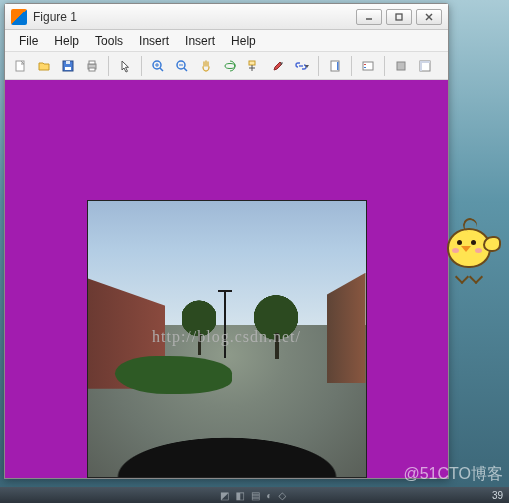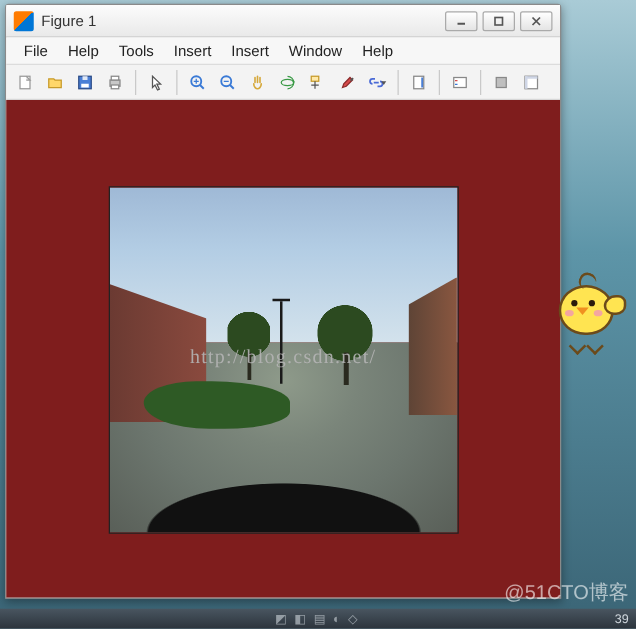"Window" div.menu-item { html: <div>Window</div> -> none }
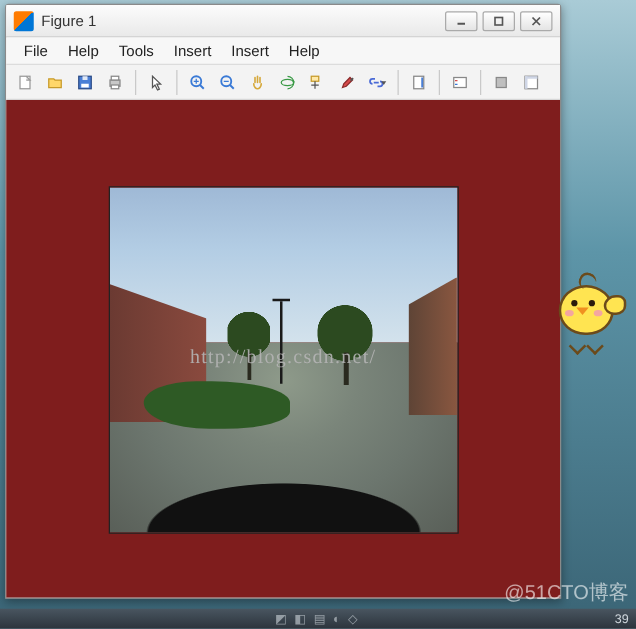"http://blog.csdn.net/" .canvas { align-items: center -> flex-end; background: #7f1d1d -> #a21caf }
